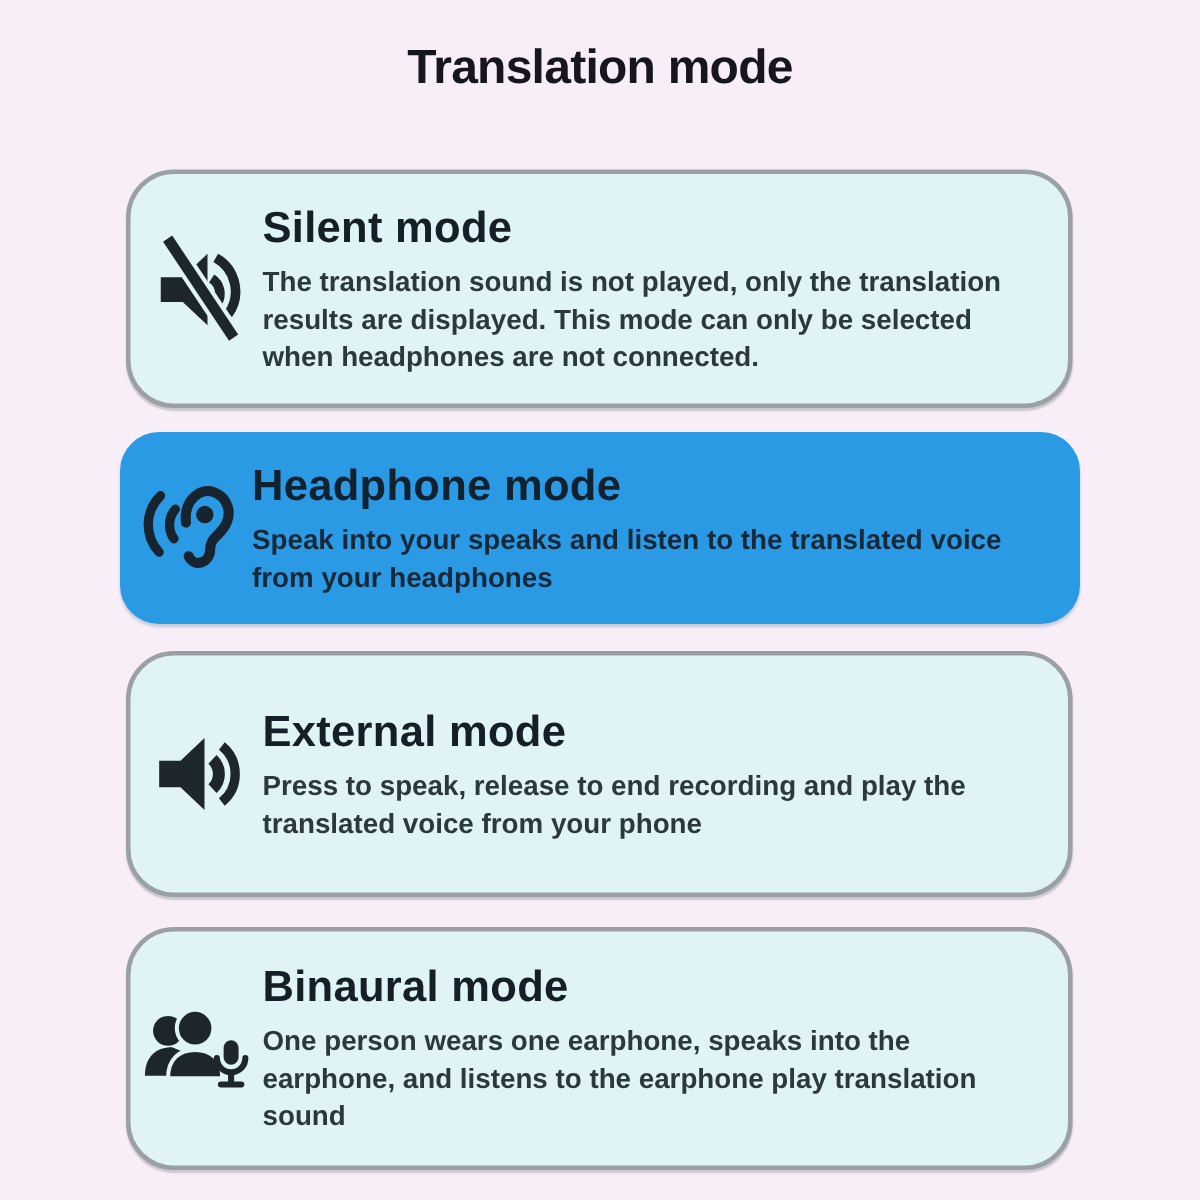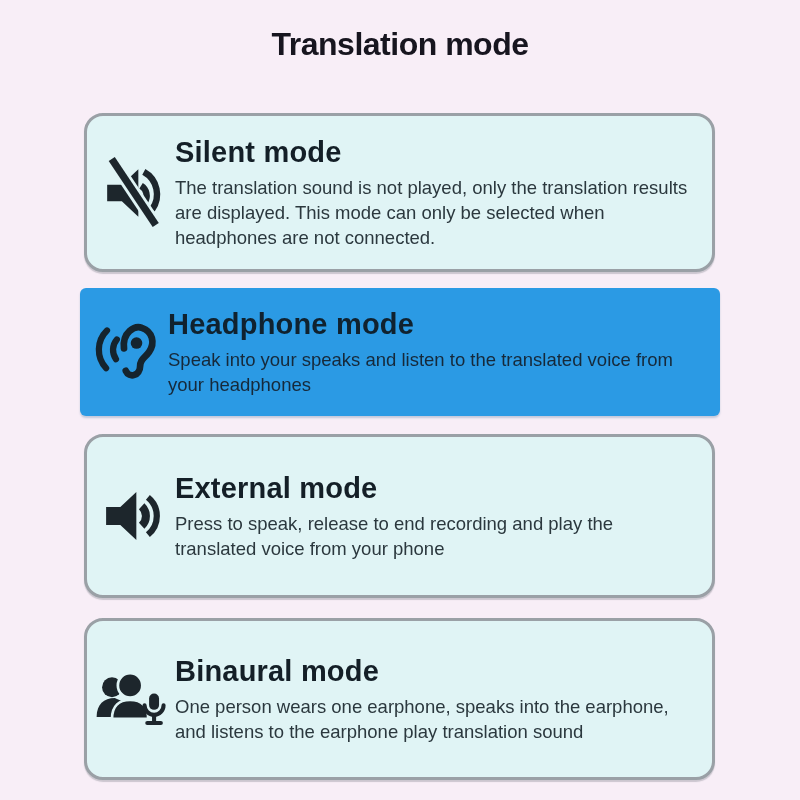"Silent mode" .mode-card { border-radius: 19px -> 32px }
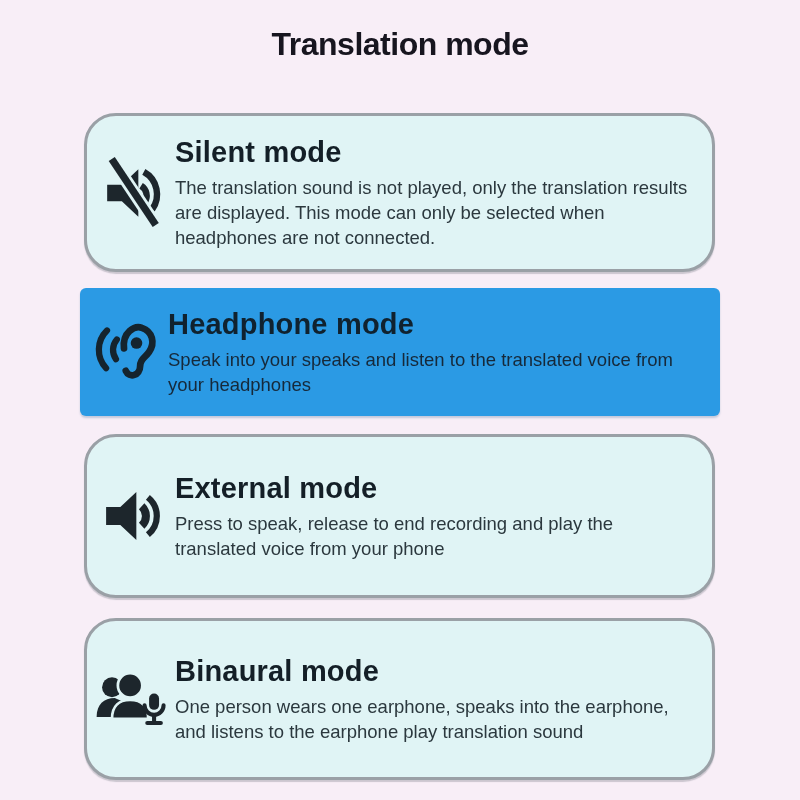"The translation sound is not" .mode-desc { font-weight: none -> bold }
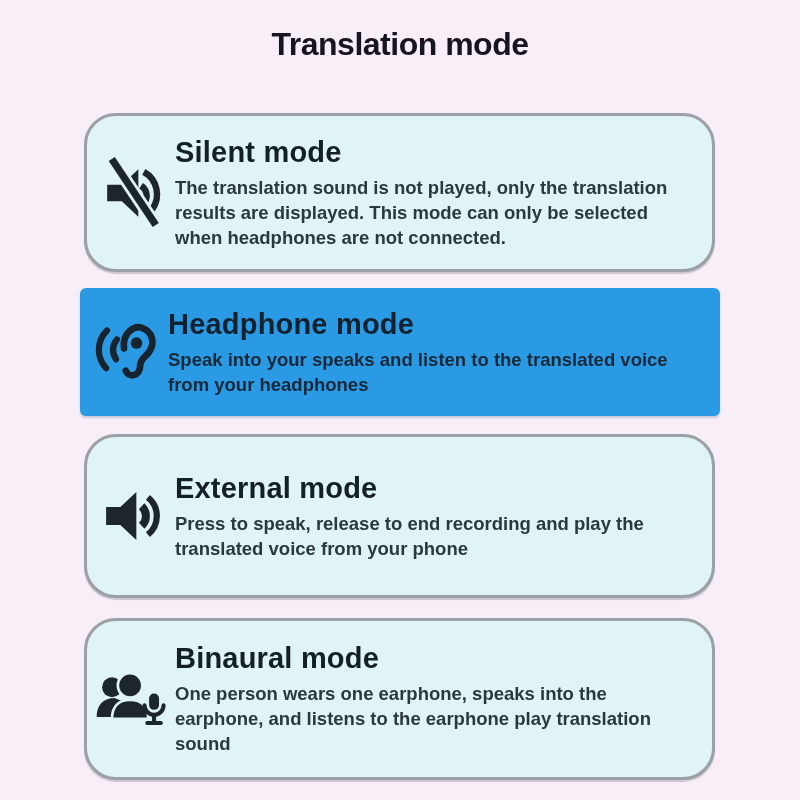"Headphone mode" .mode-card.selected { border-radius: 6px -> 26px }
